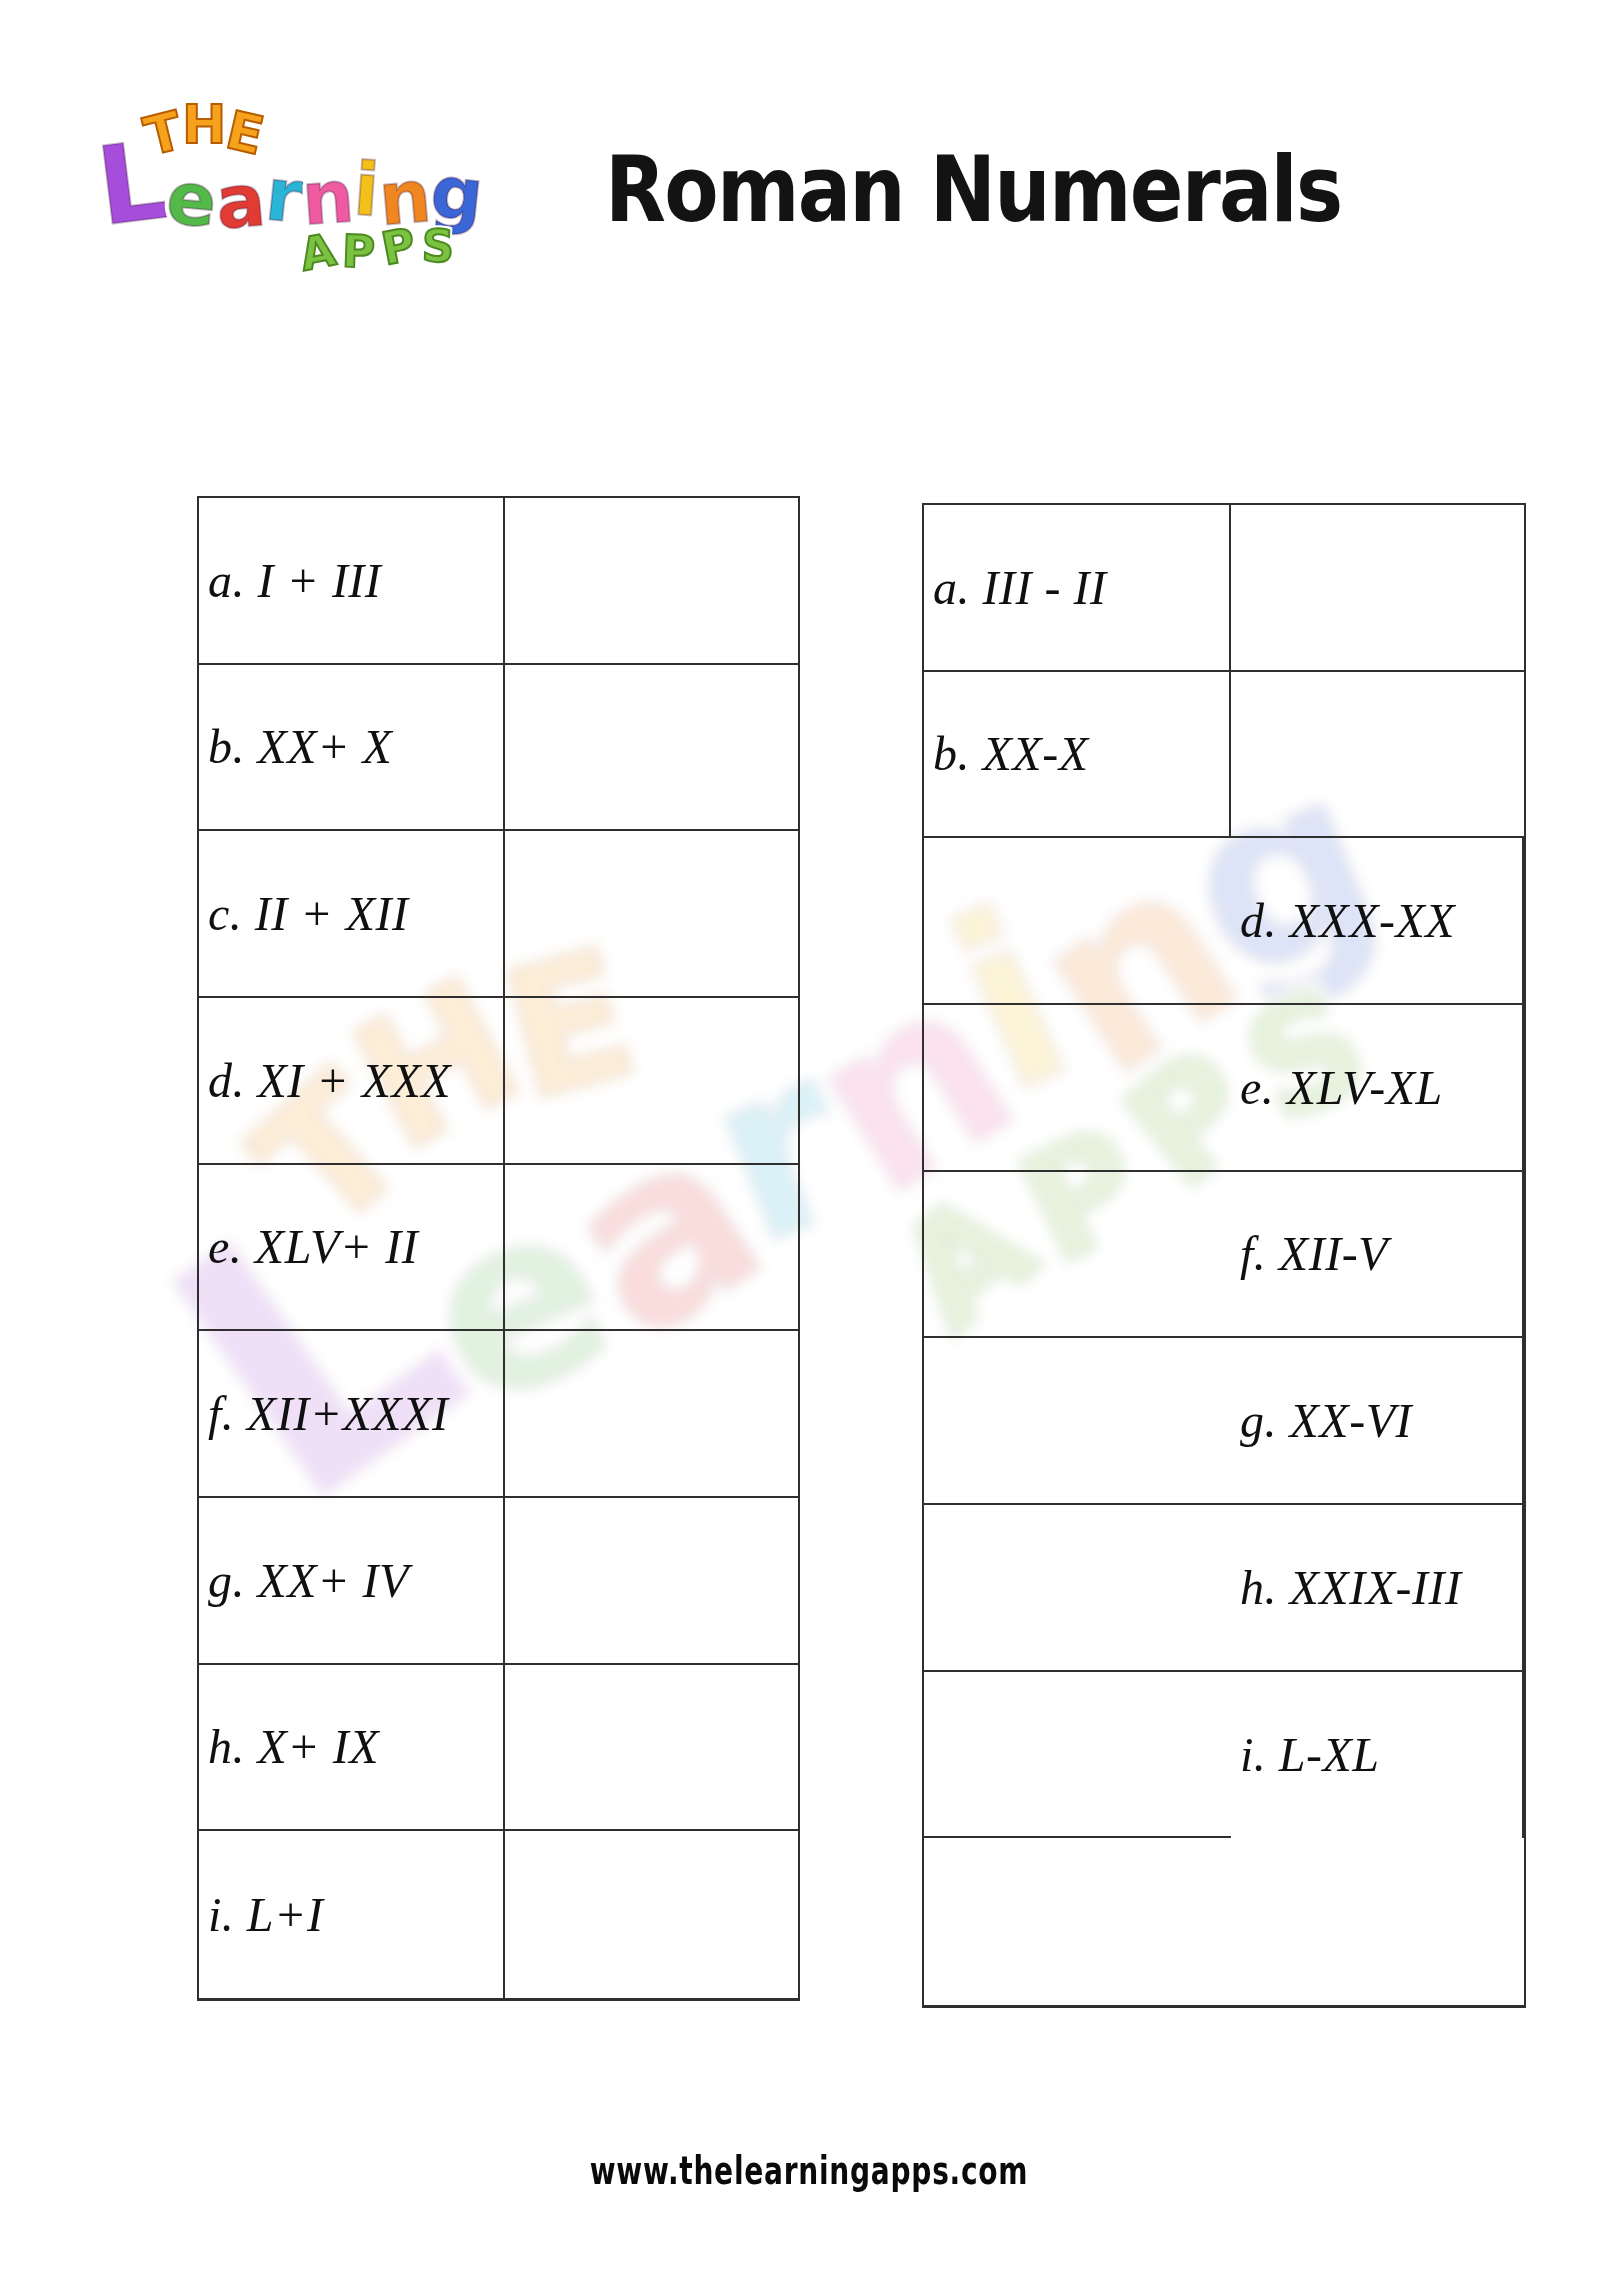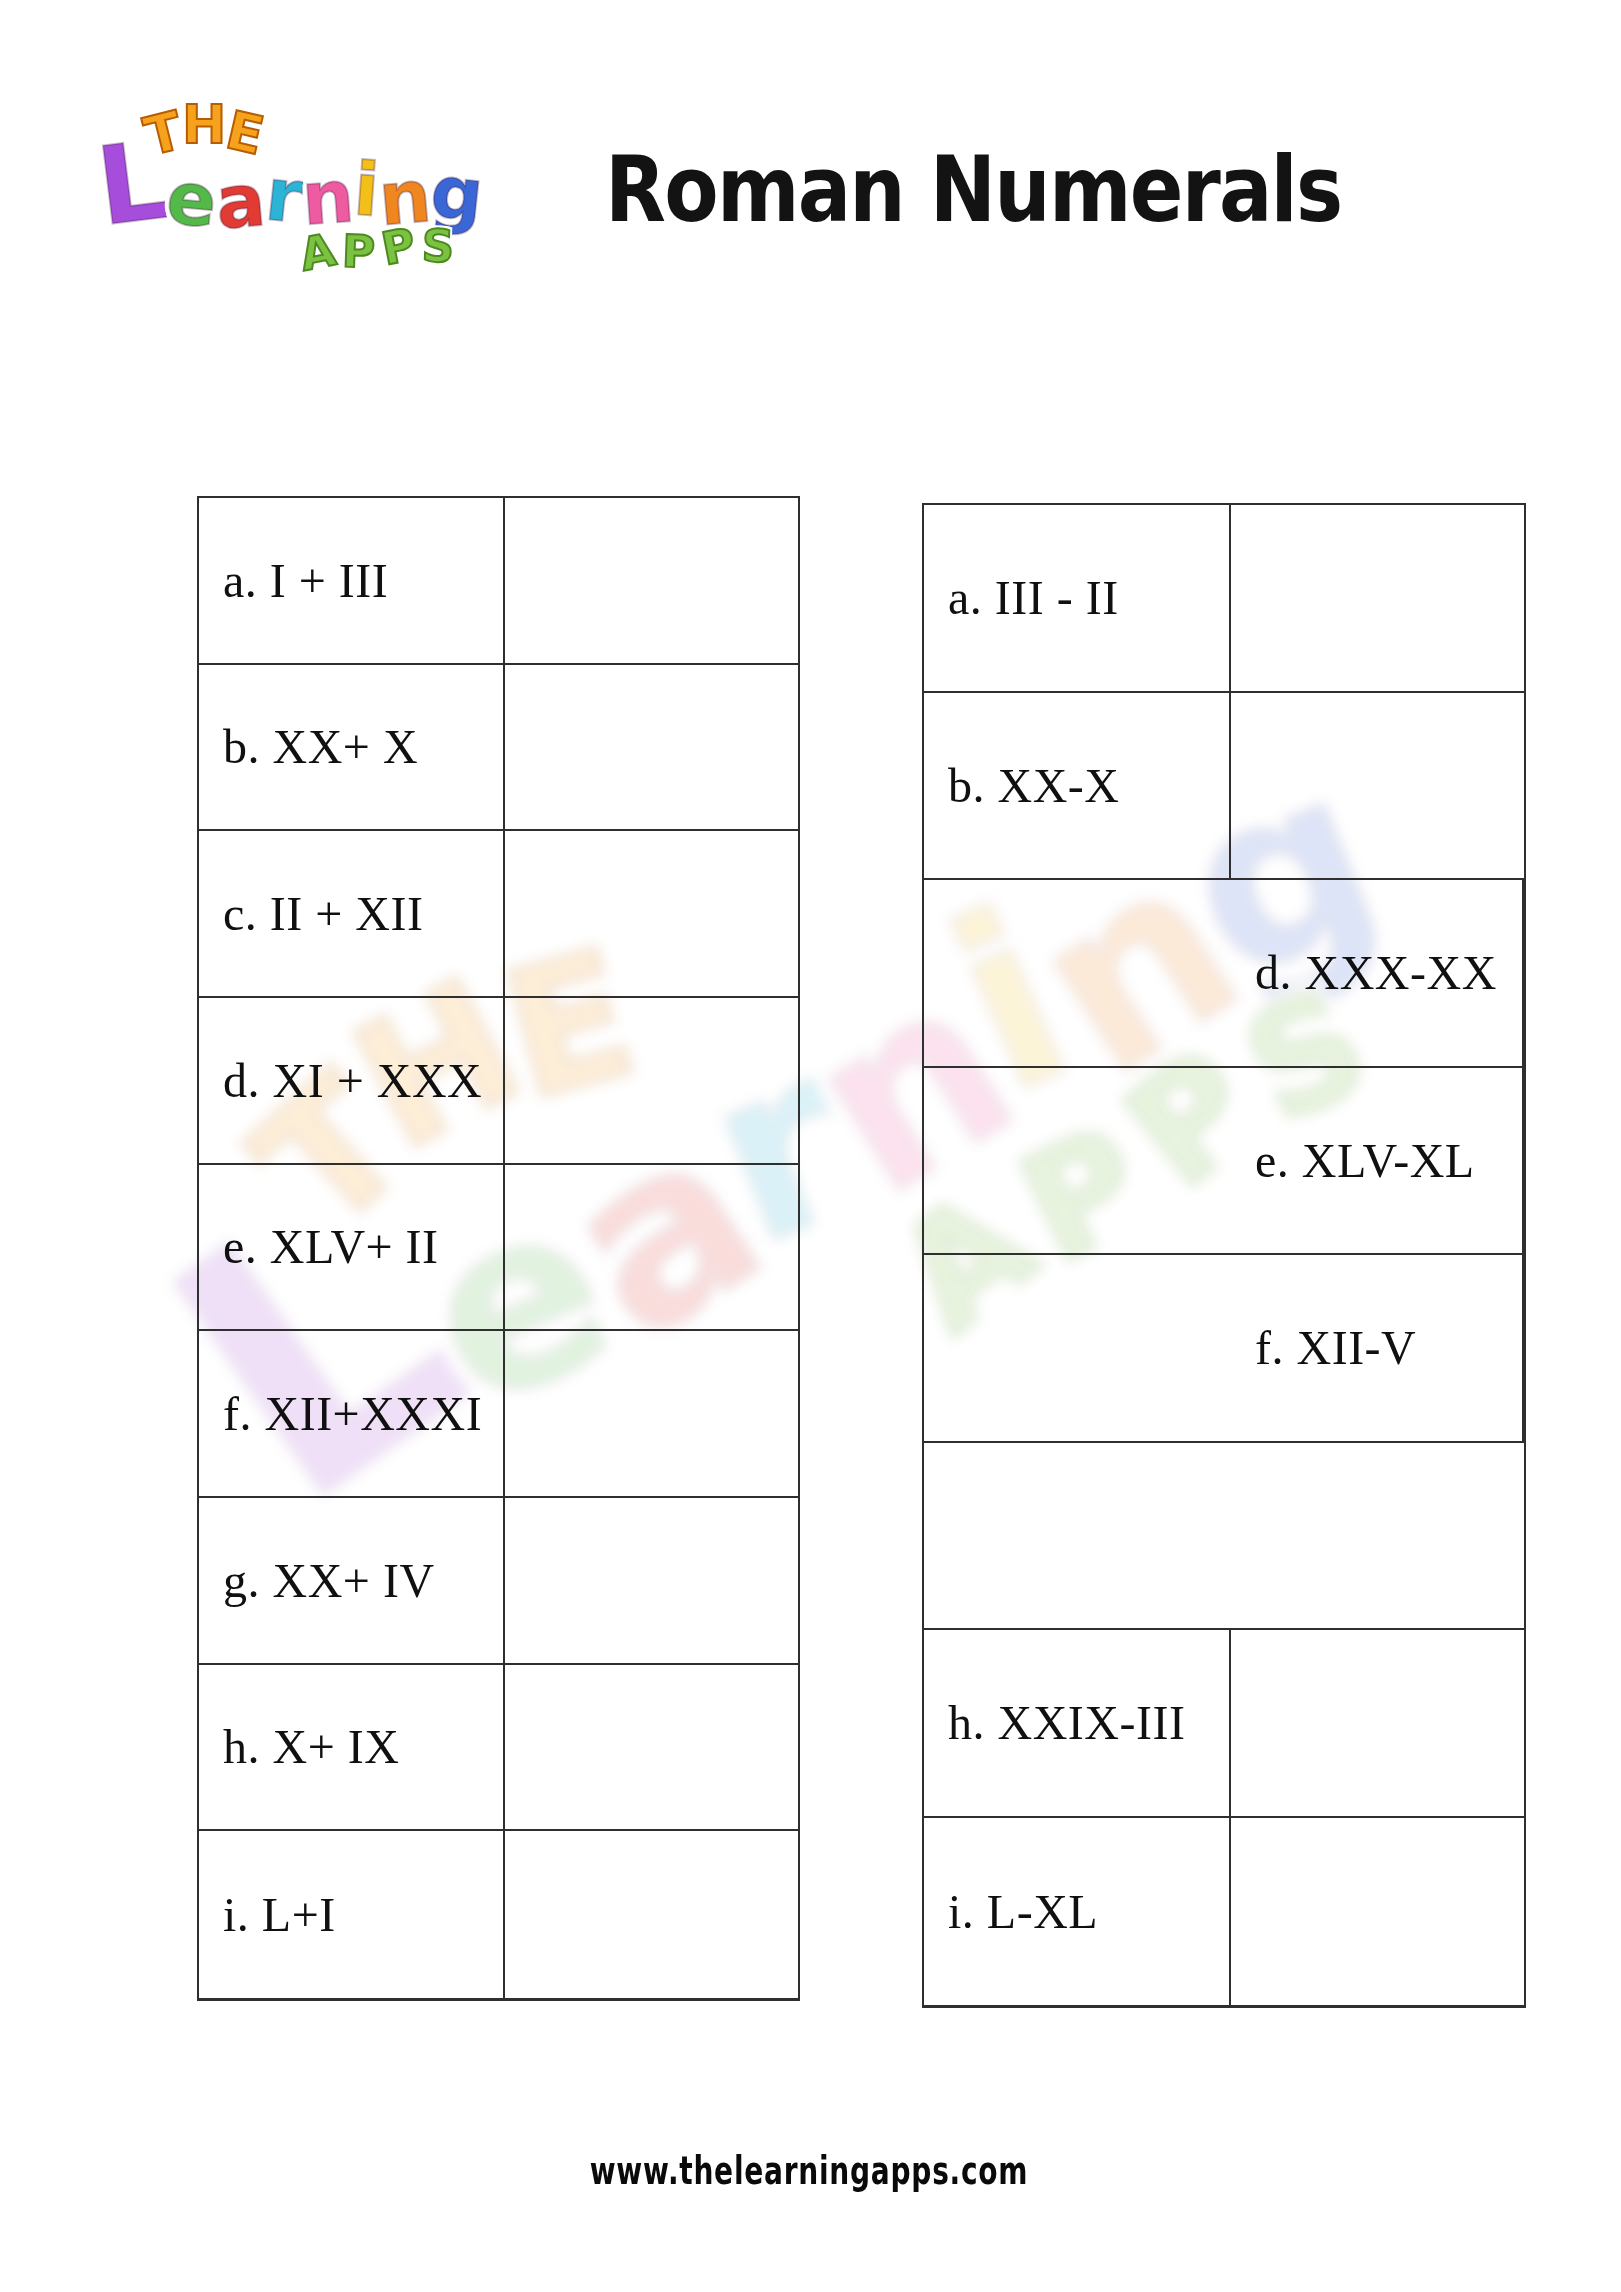"a. I + III" .cell.expr { font-style: none -> italic; padding-left: 24px -> 9px }
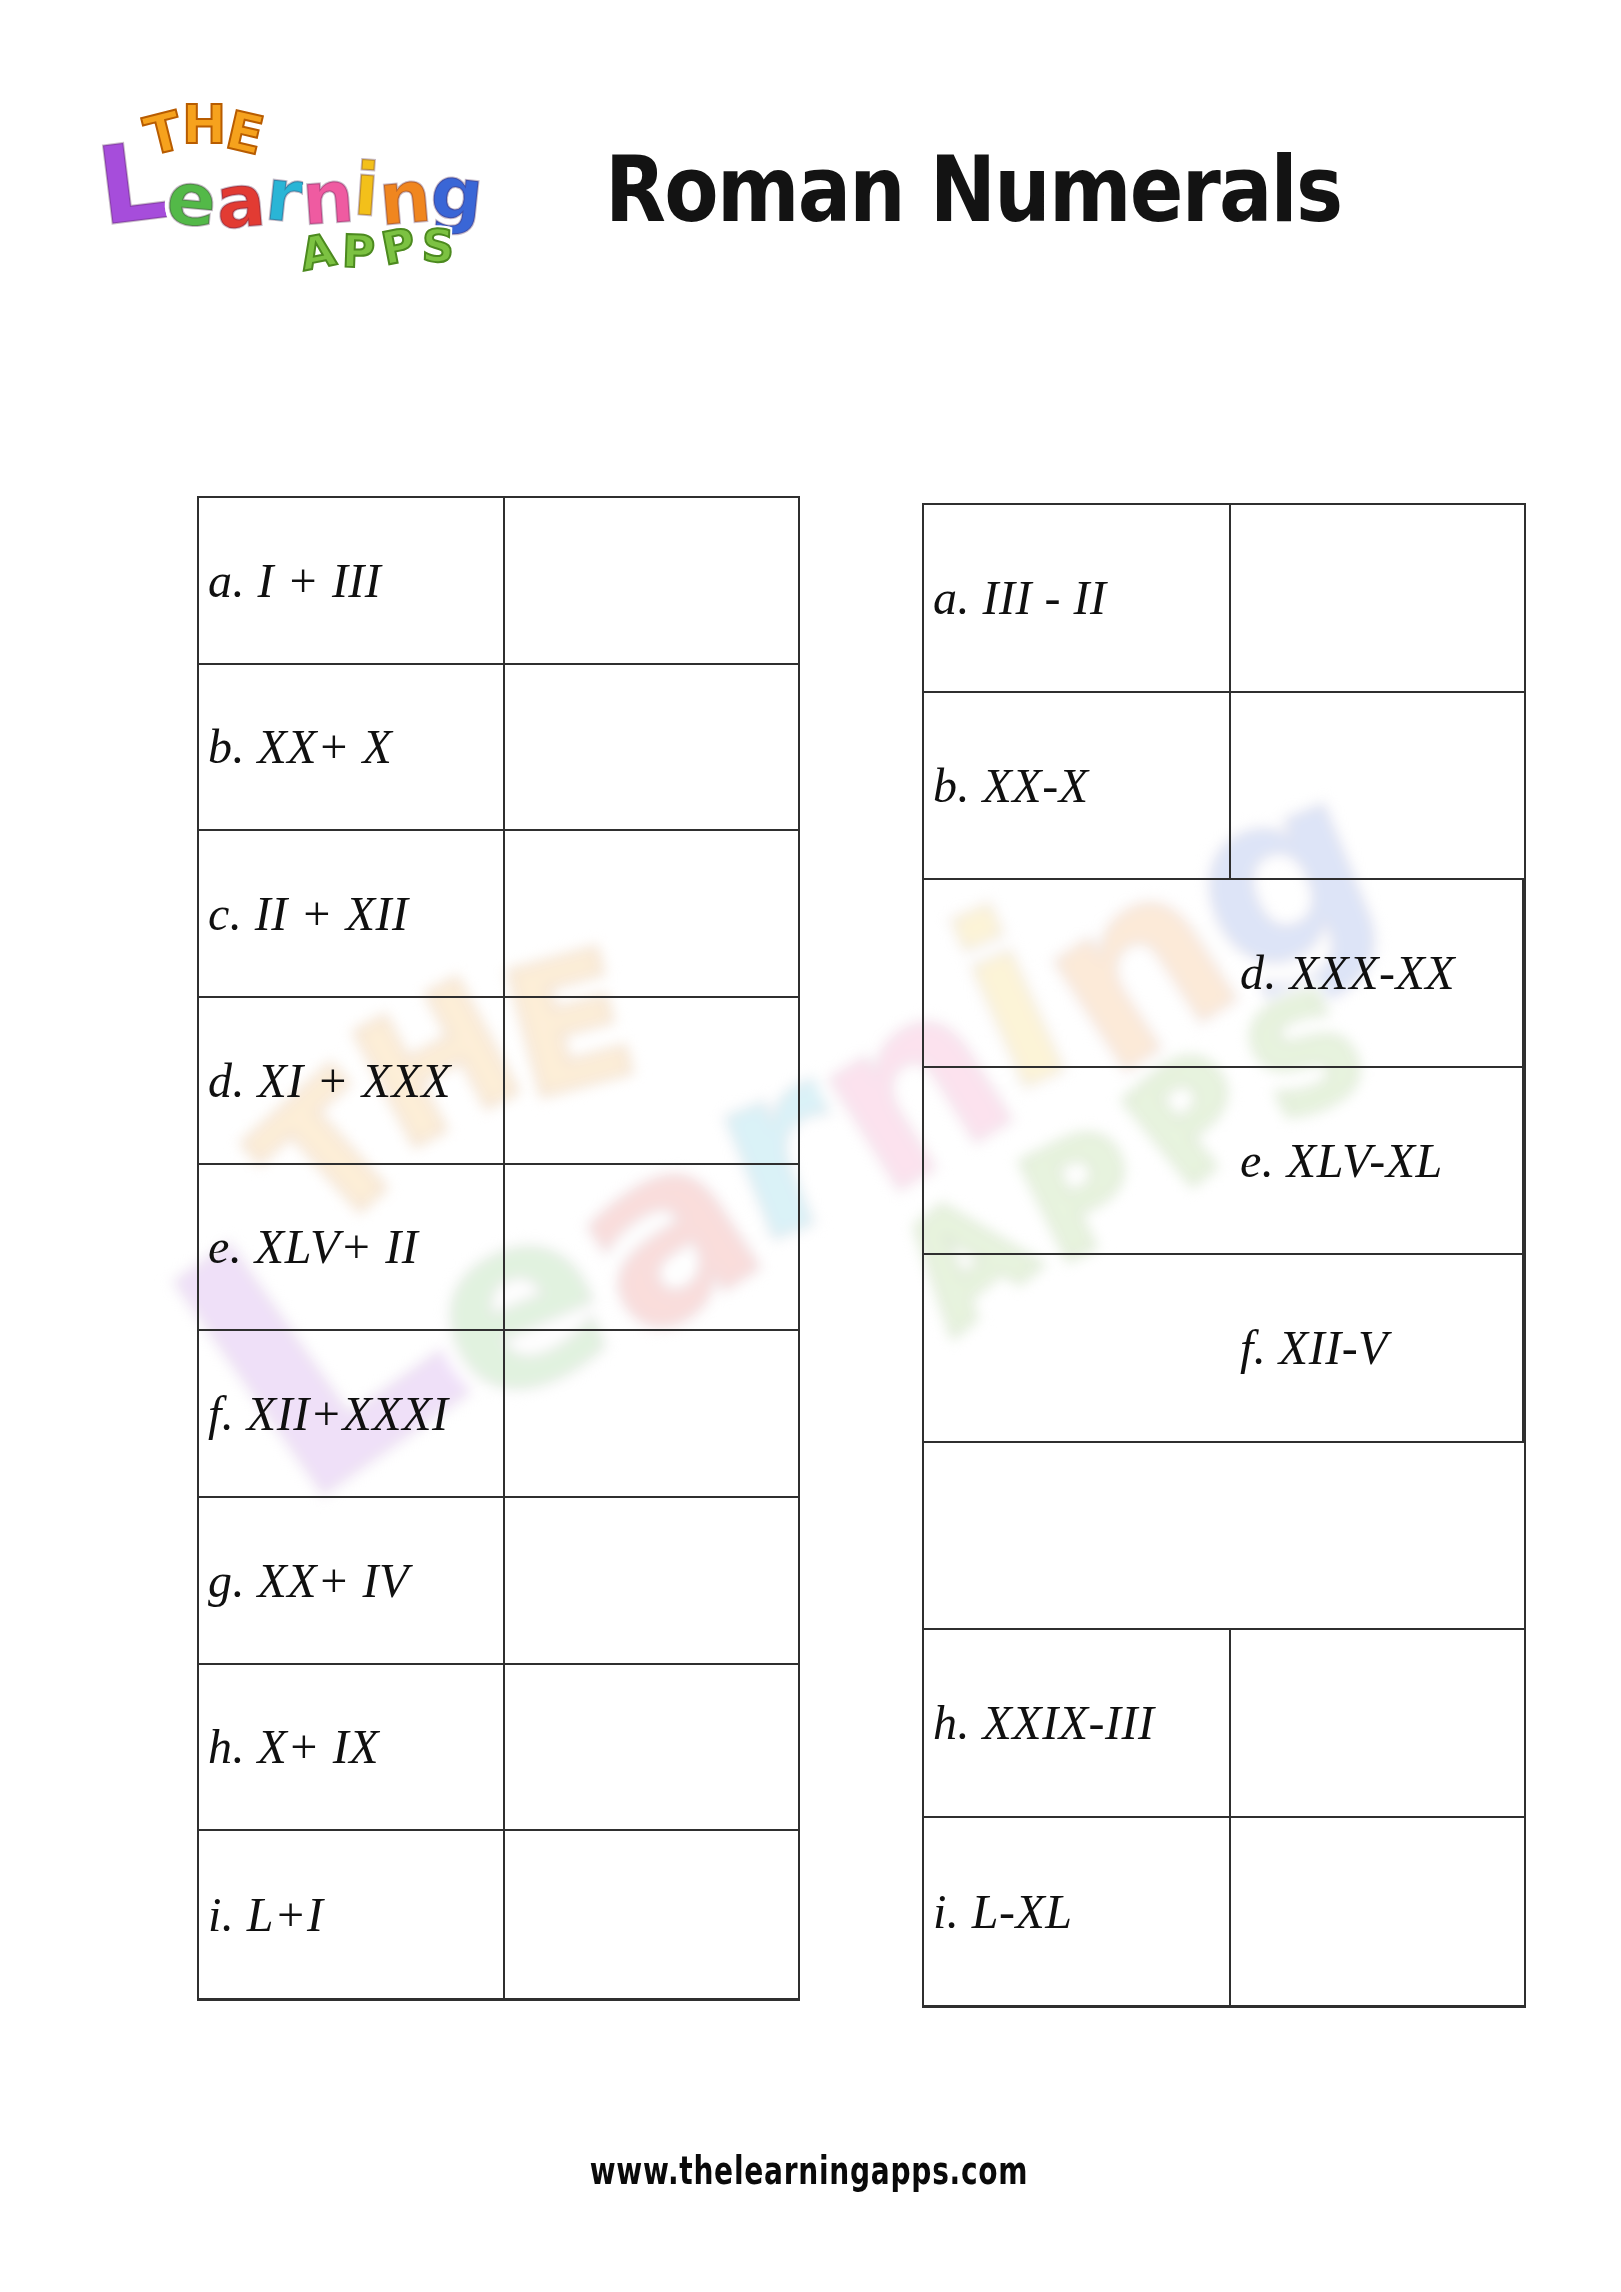"g. XX-VI" div.cell { html: none -> <div>g. XX-VI</div> }
